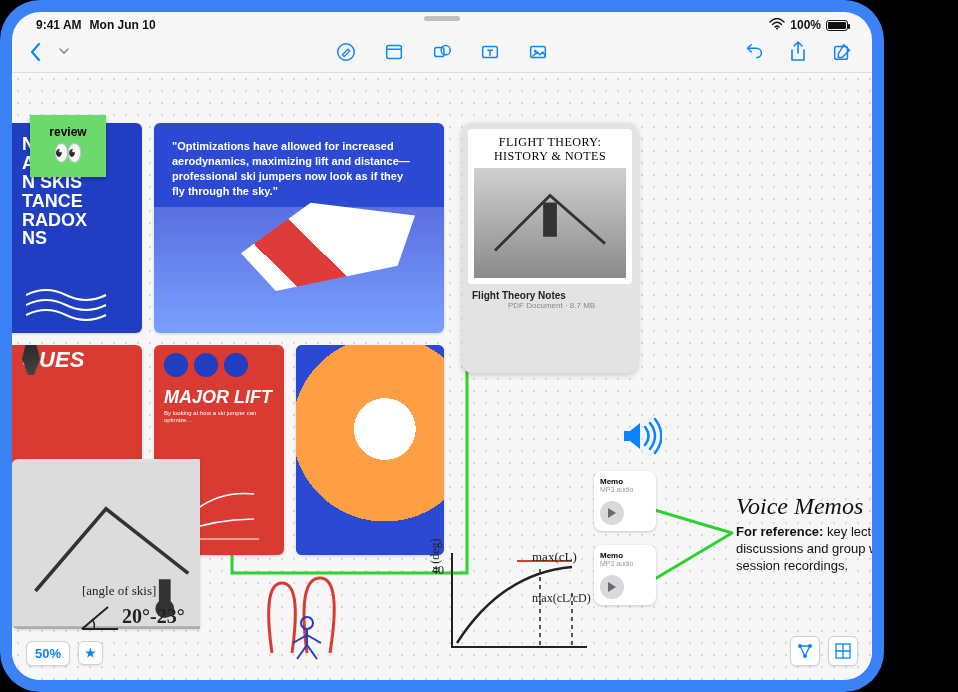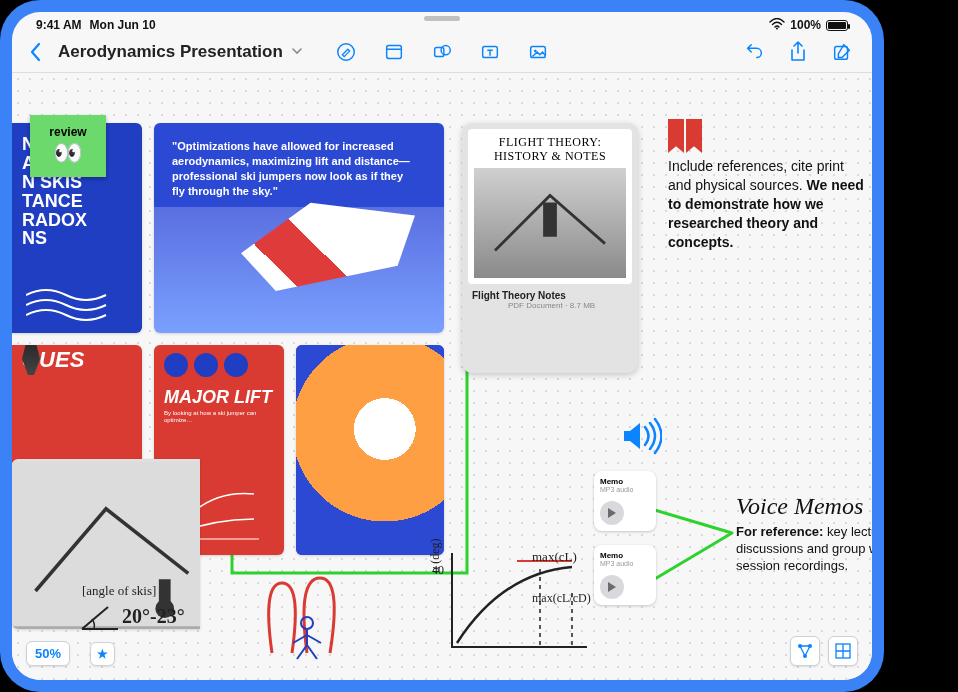"Aerodynamics Presentation" span.tb-title { html: <span>Aerodynamics Presentation</span> -> none }
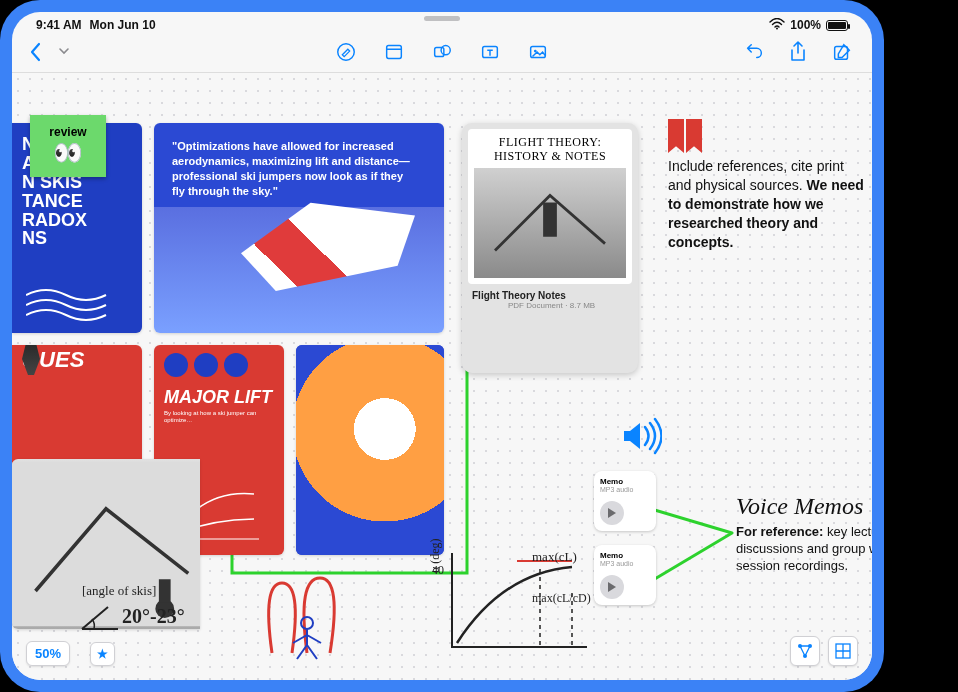"Include references, cite print and" div.ref-block { html: <div> <div> <span></span> <span></span> </div> <span>Include references, cite print and physical sources.</span> <b>We need to demonstrate how we researched theory and concepts.</b> </div> -> none }
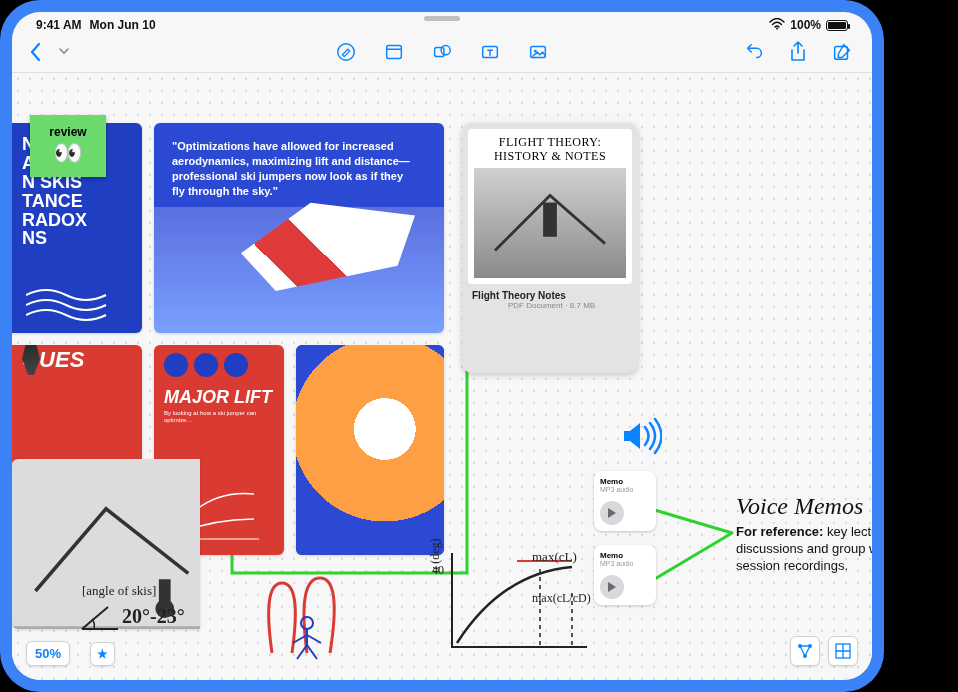"50%" .bl-controls { align-items: flex-end -> flex-start; gap: 20px -> 8px }
